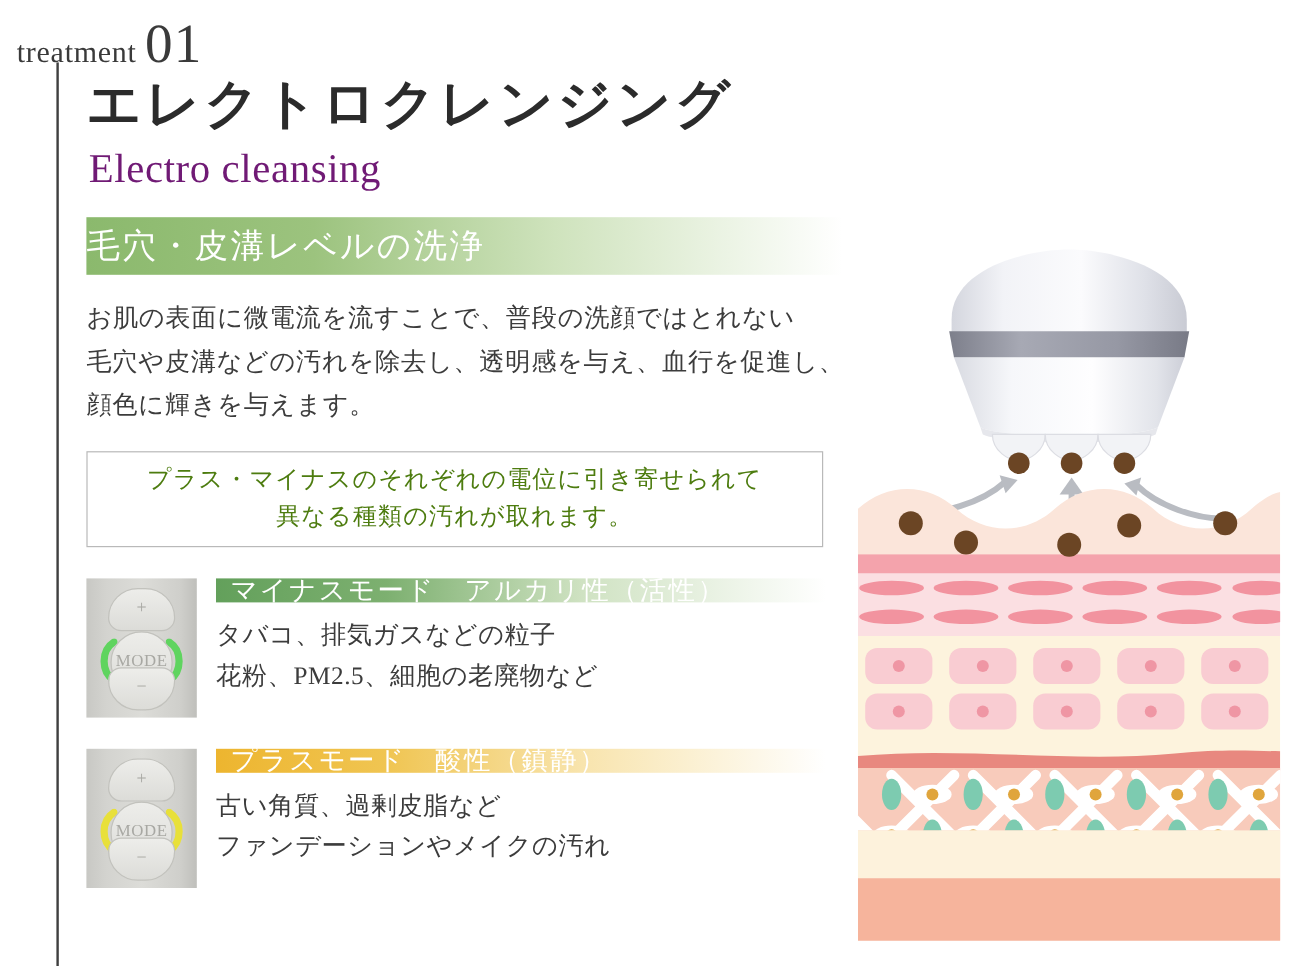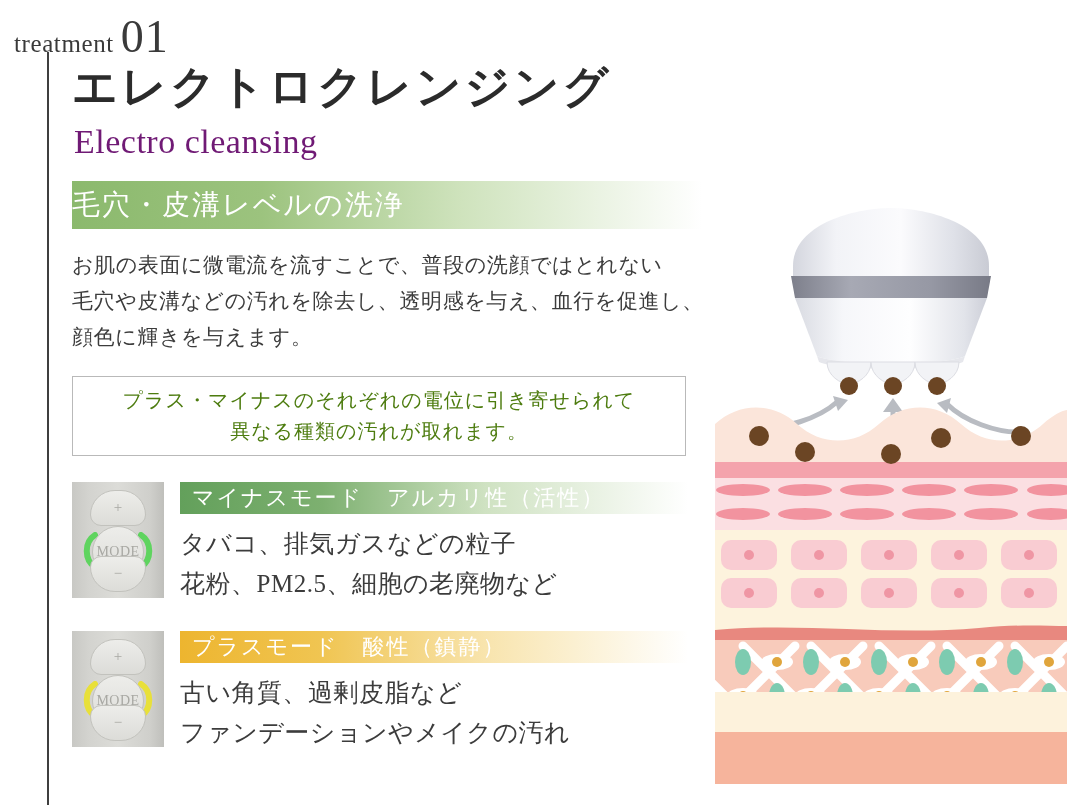"マイナスモード アルカリ性（活性）" .mode-banner { height: 32px -> 20px }
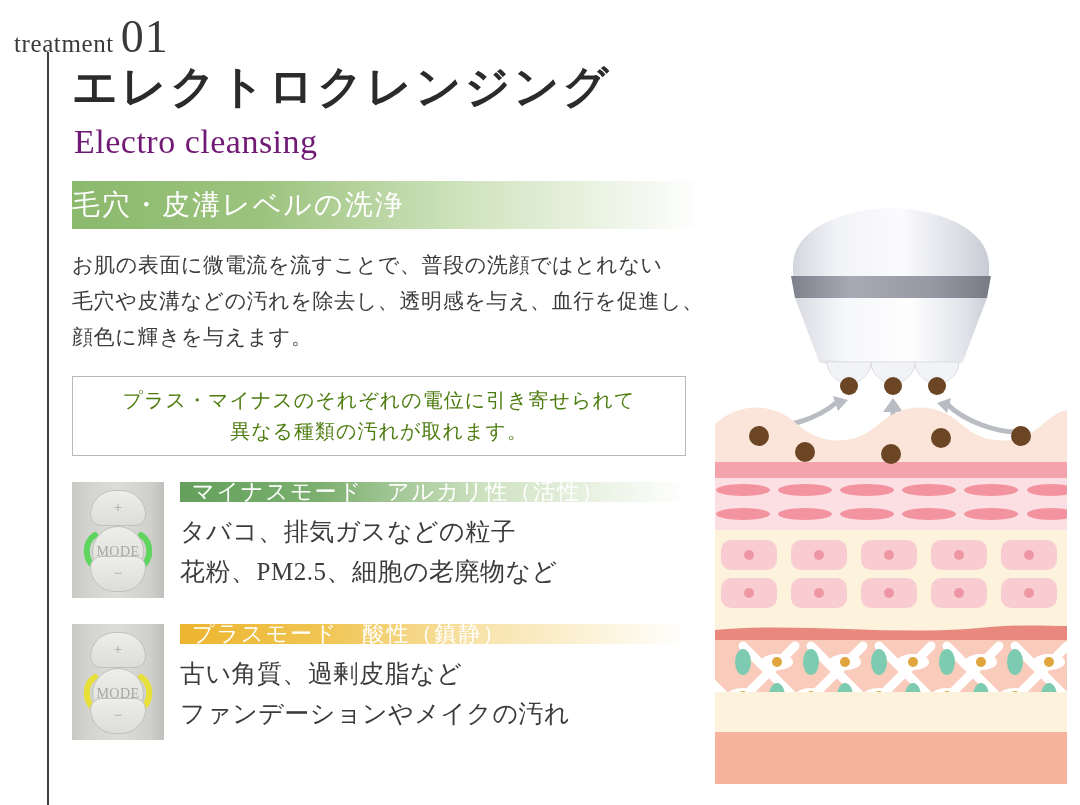"タバコ、排気ガスなどの粒子" .mode-lines { font-size: 25px -> 21px }
